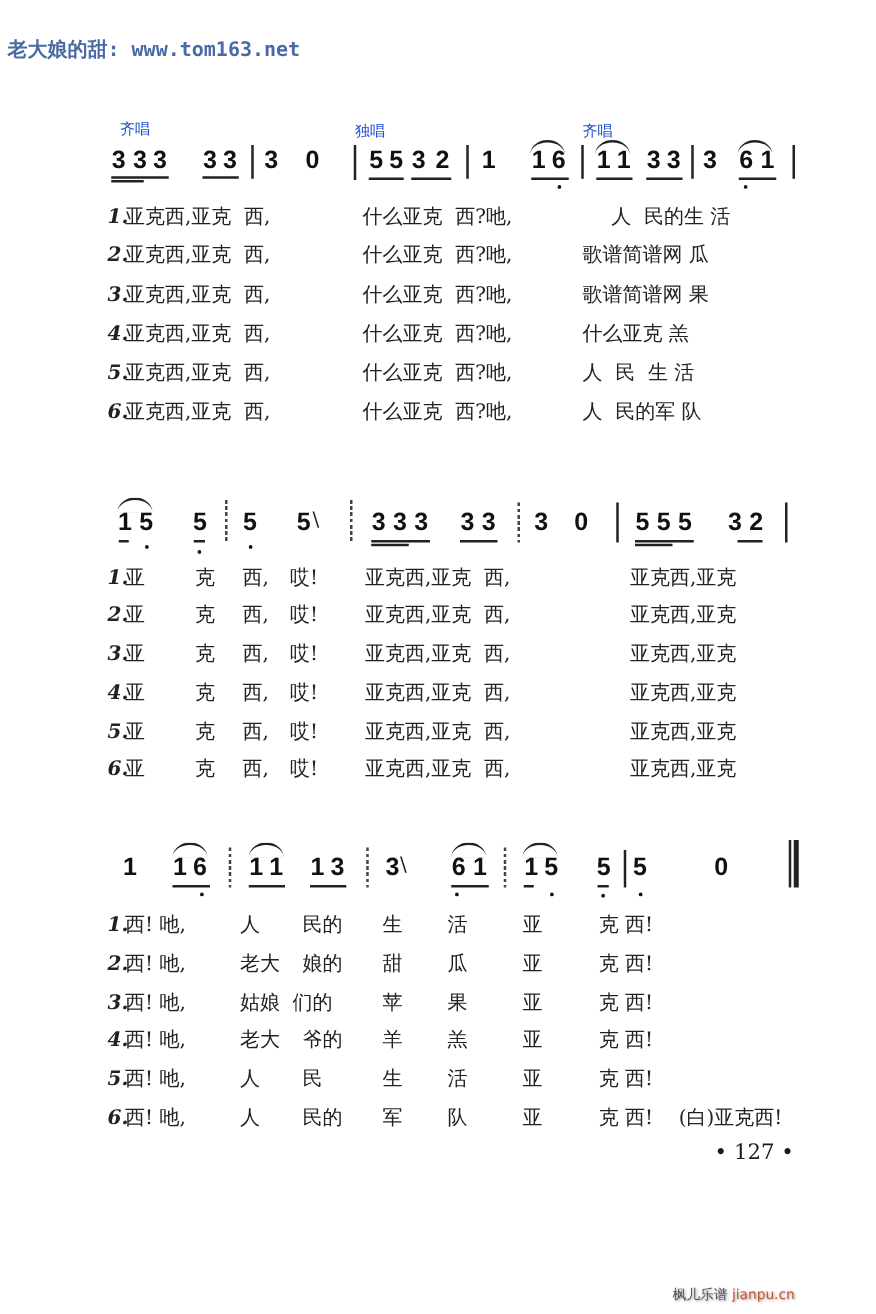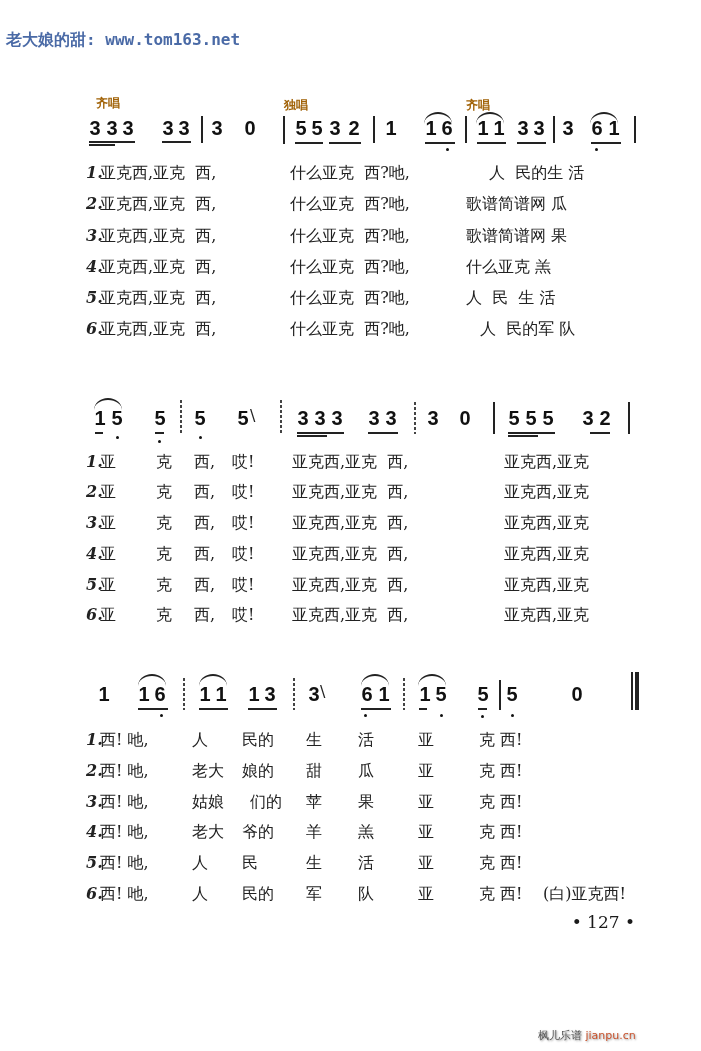"齐唱" .label { color: #a16207 -> #1d4ed8; font-weight: bold -> normal }
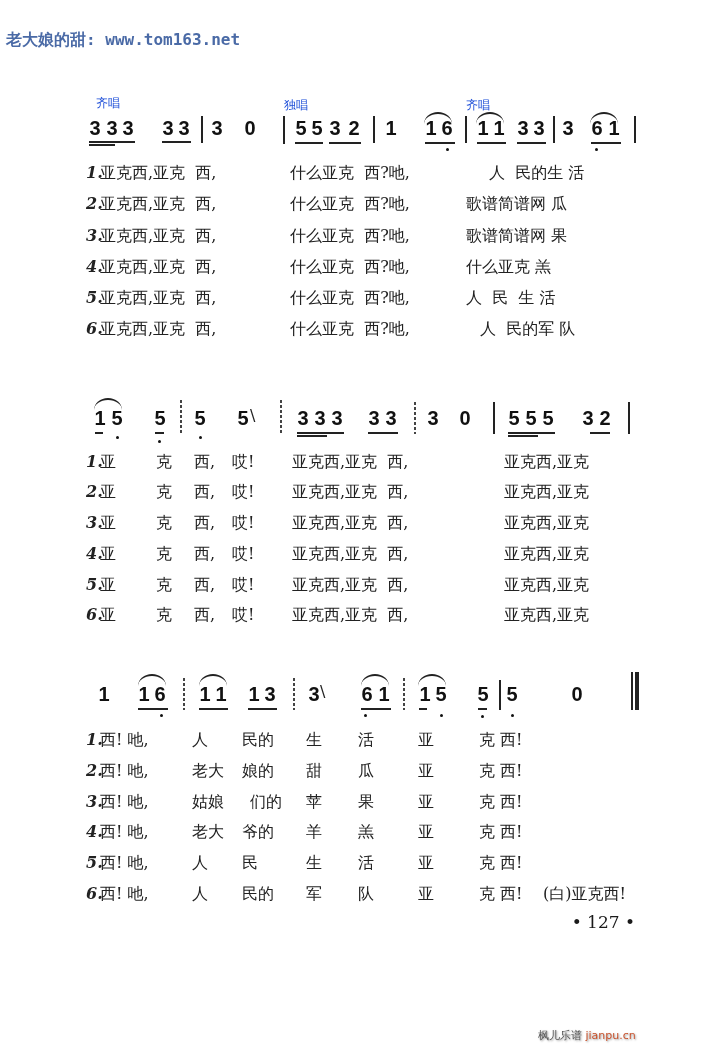"人 民的军 队" span { left: 394px -> 380px }
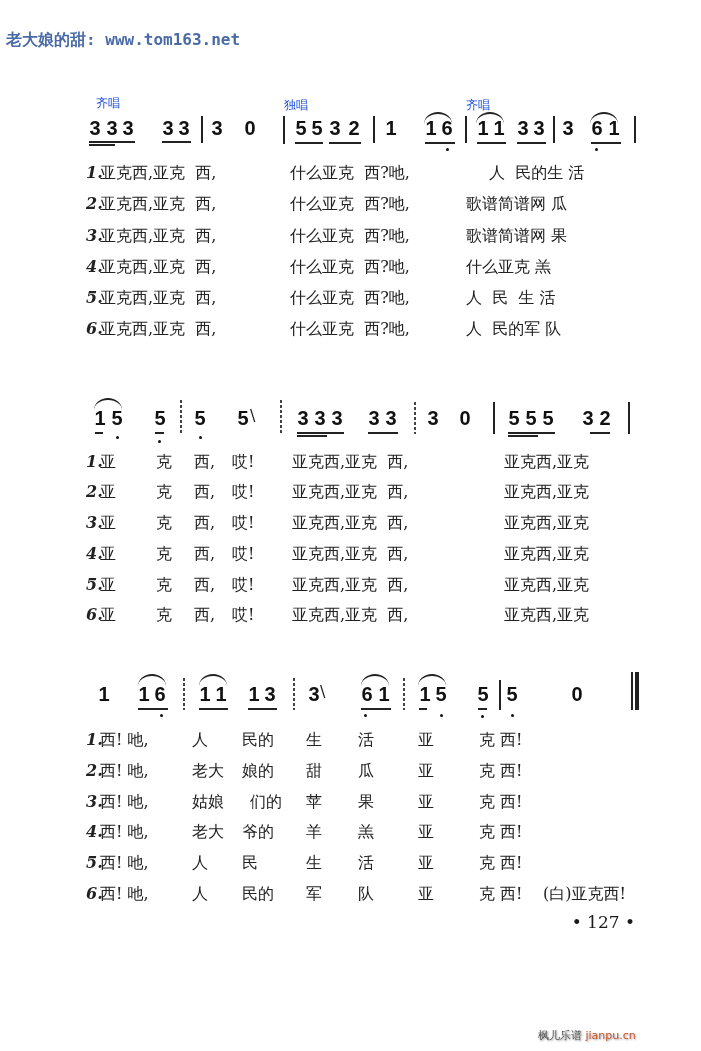"们的" span { left: 164px -> 148px }
